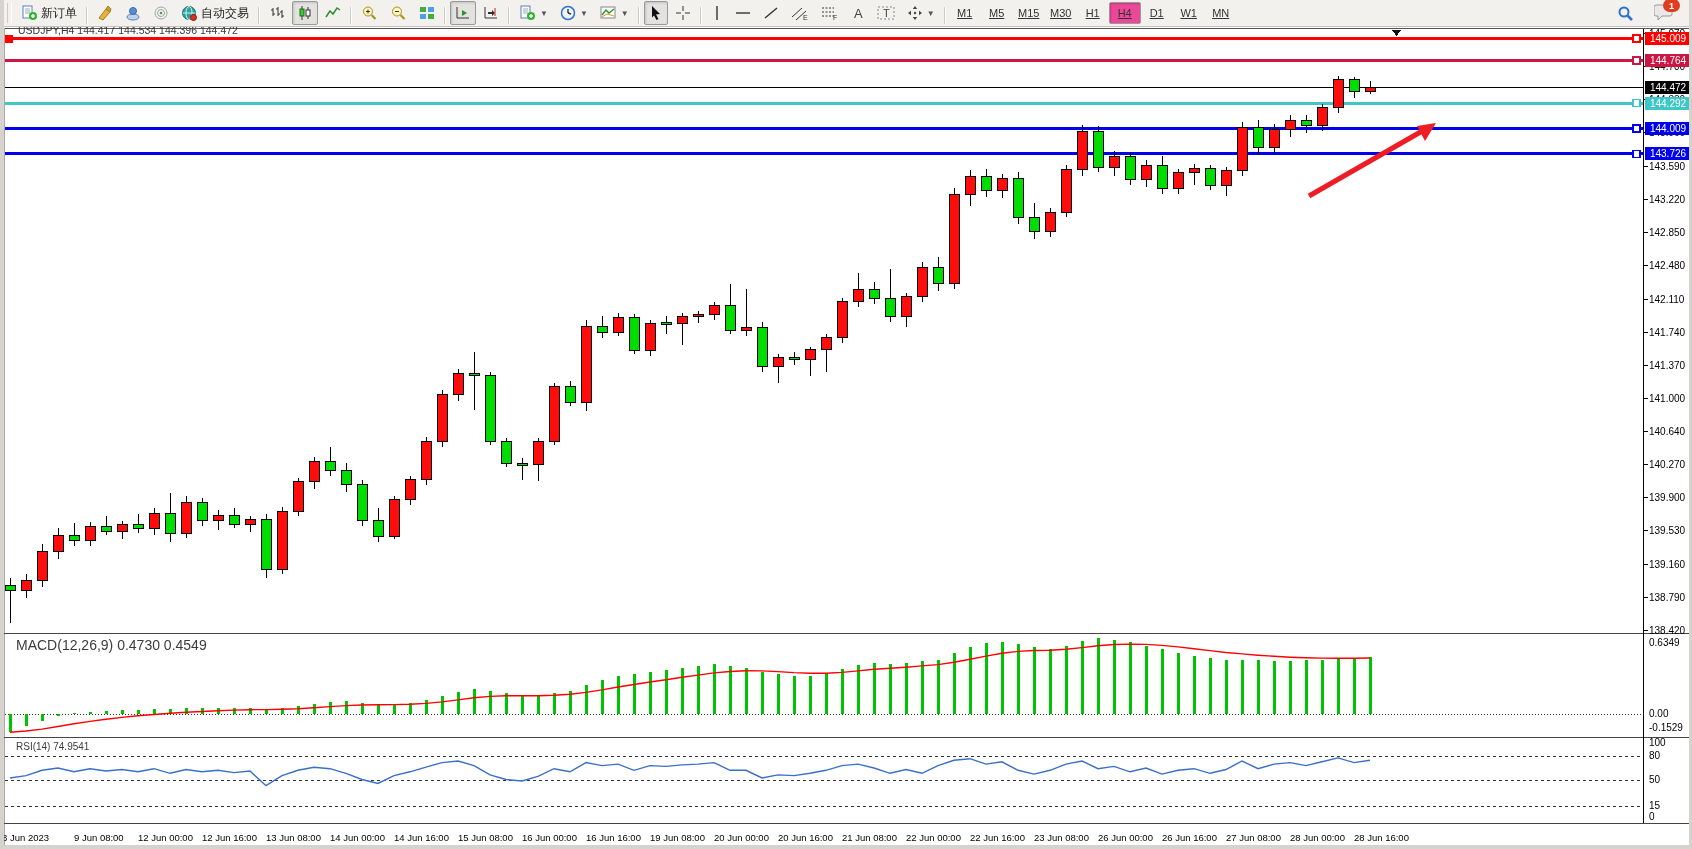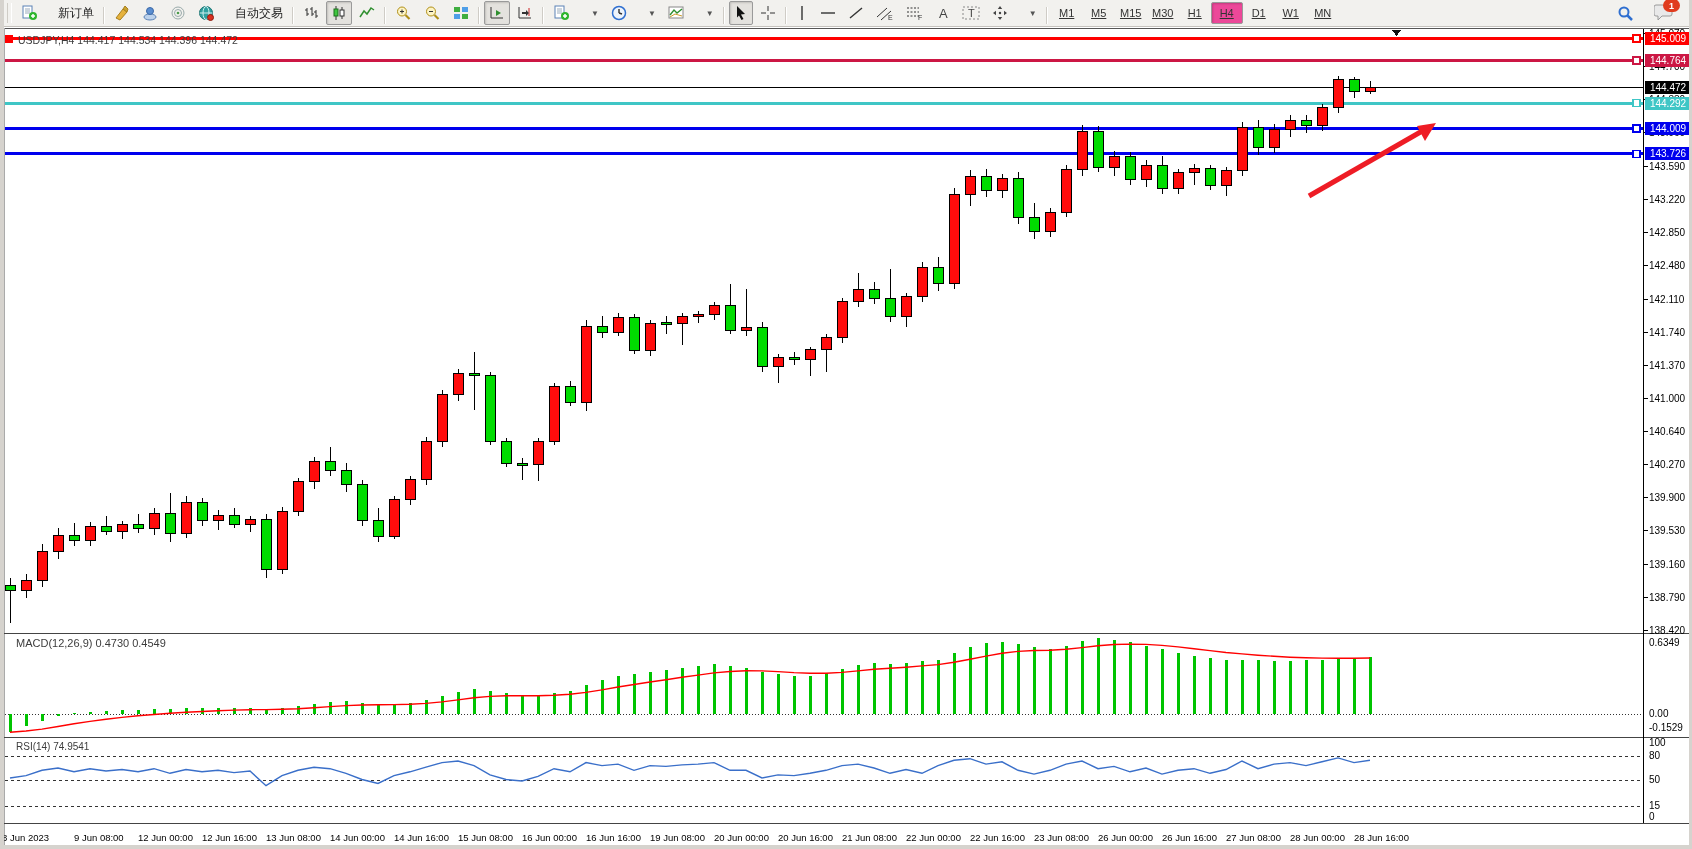"新订单" .tb-btn { gap: 20px -> 3px }
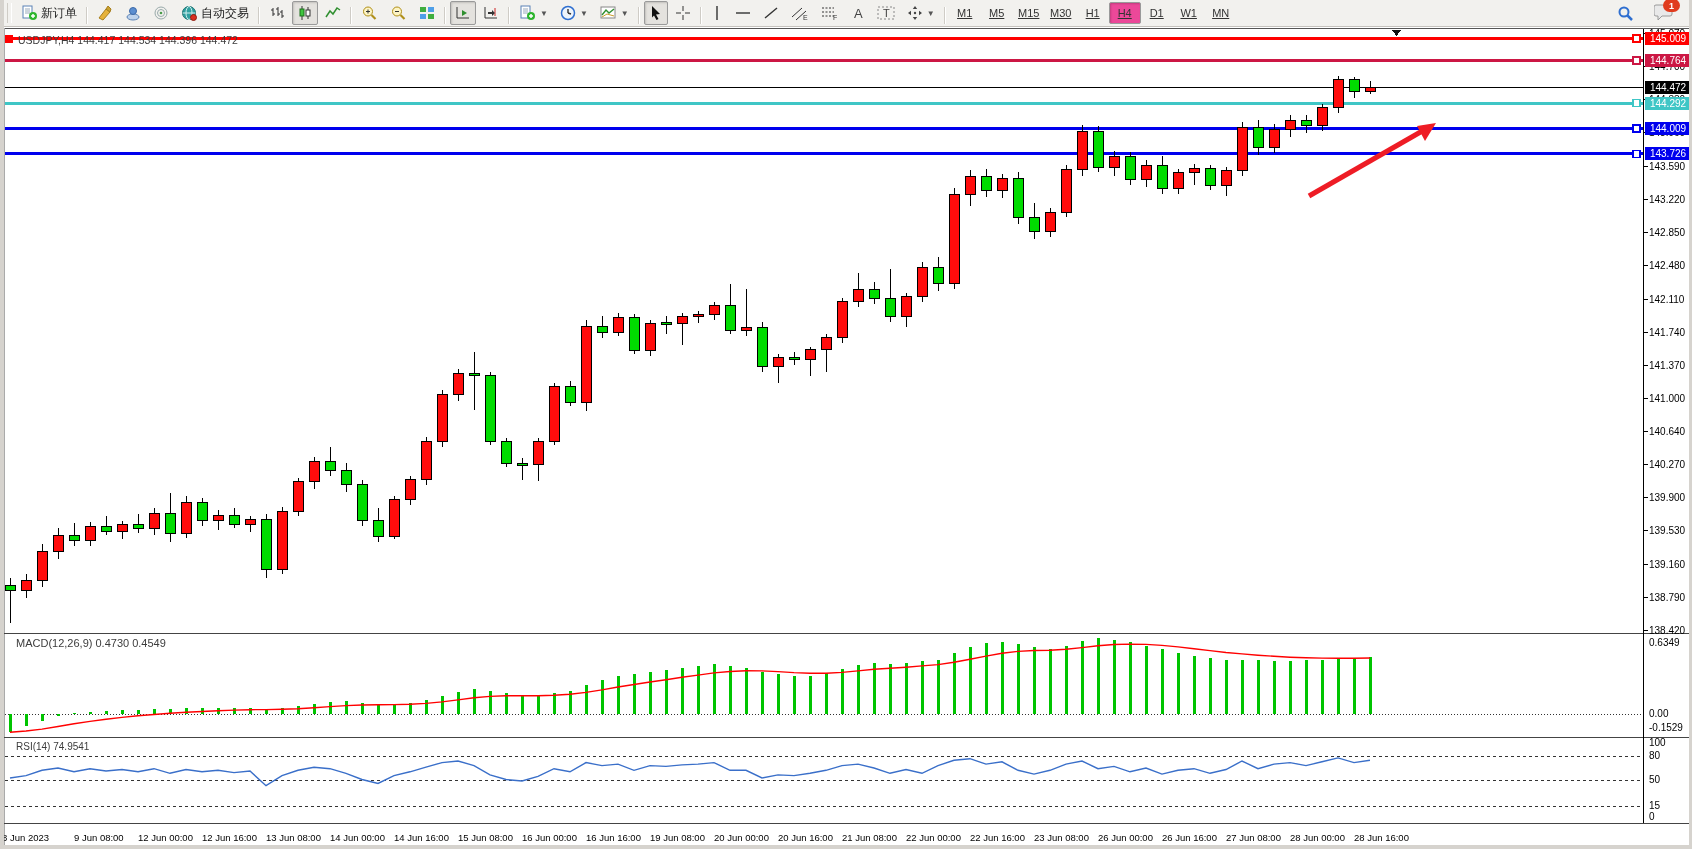"USDJPY,H4 144.417 144.534 144.396" #chart-title { top: 34px -> 24px }
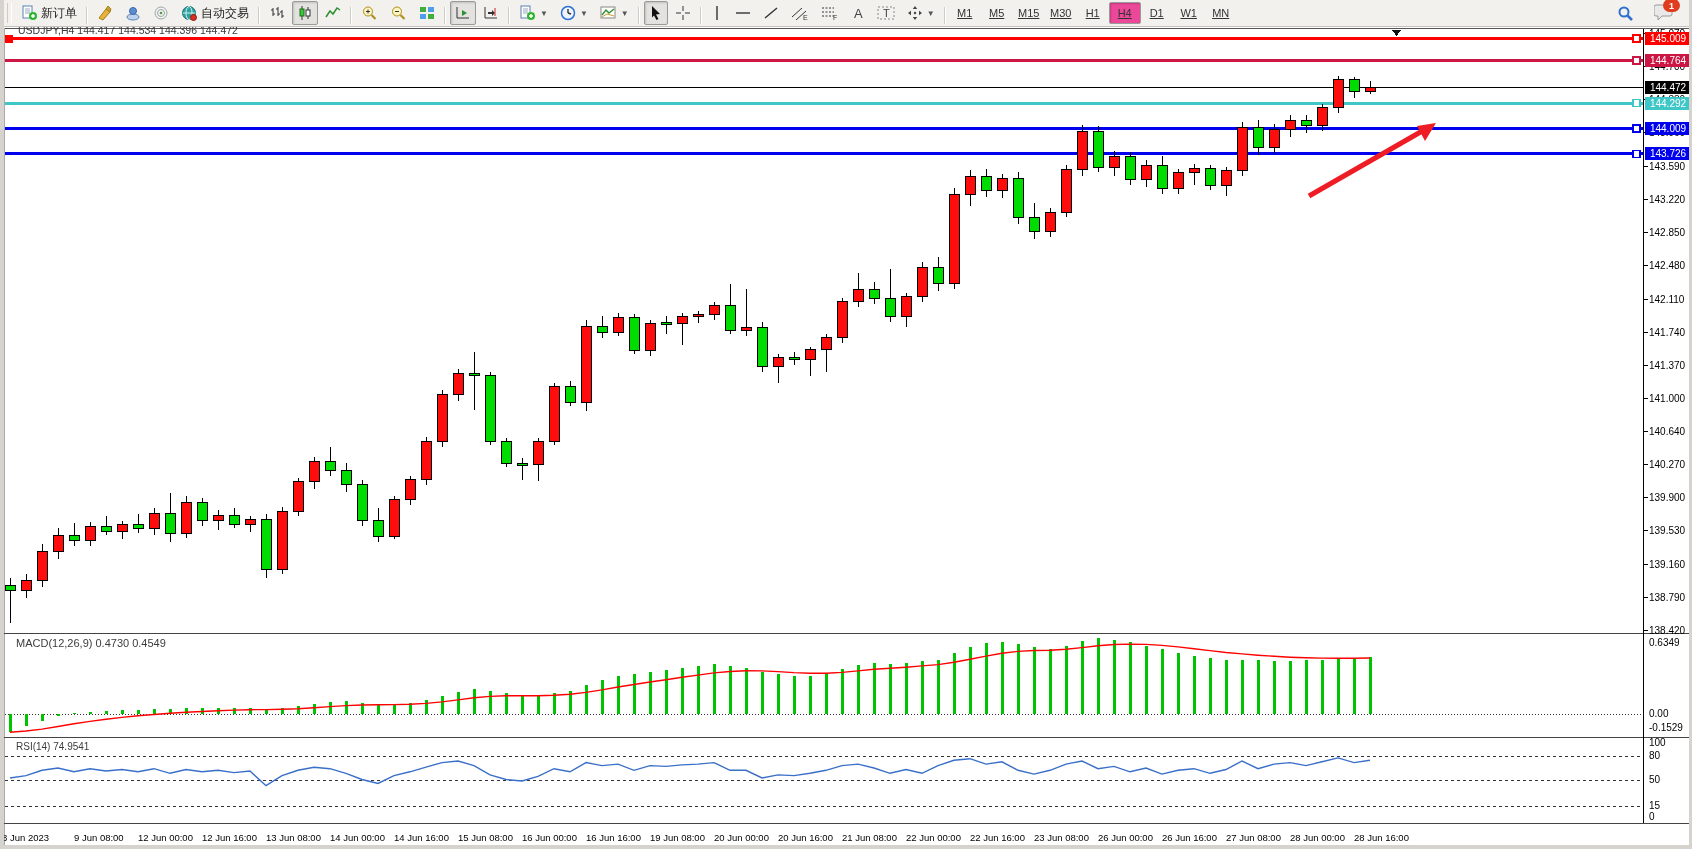"MACD(12,26,9) 0.4730 0.4549" #macd-label { font-size: 11px -> 14px }
